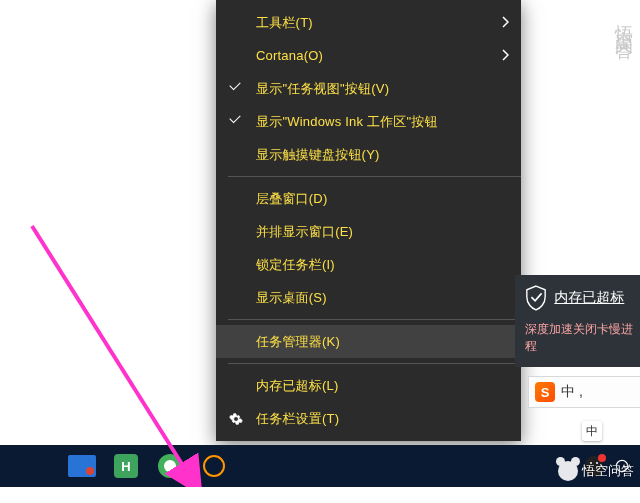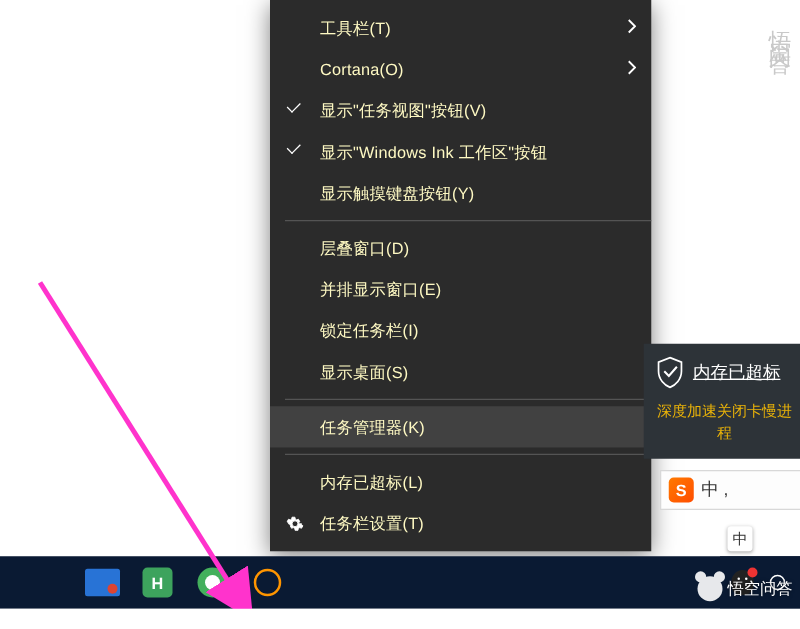"工具栏(T)" .label { color: #fef9c3 -> #fde047 }
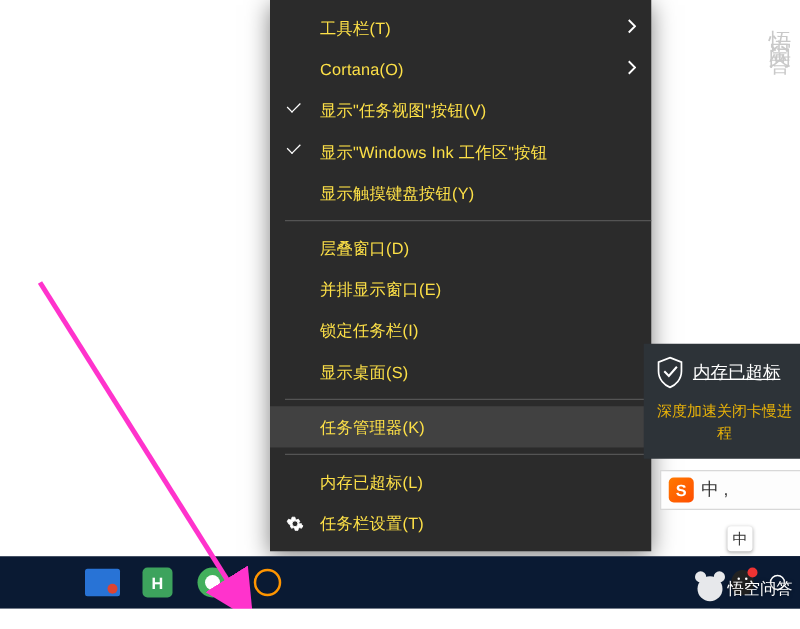"深度加速关闭卡慢进程" .popup-sub { color: #eab308 -> #fca5a5; text-align: center -> none }
